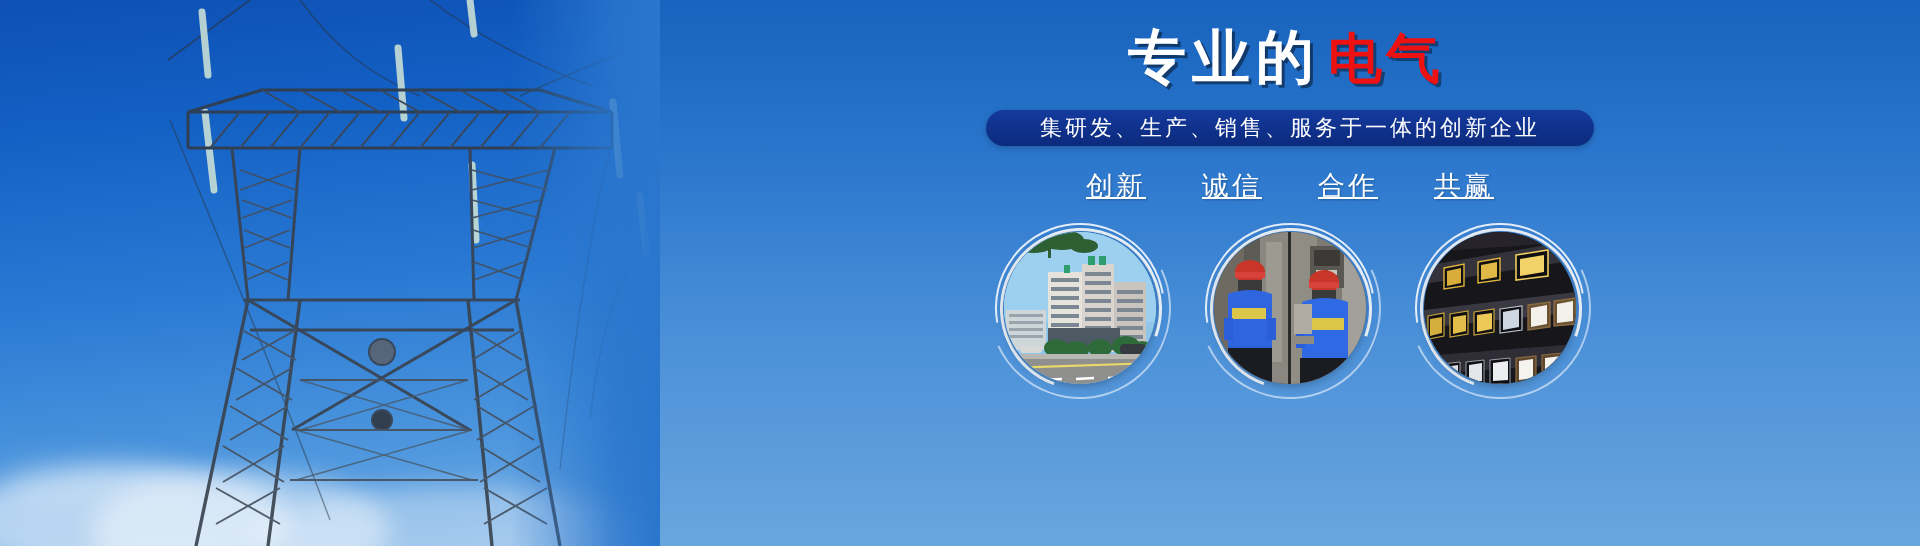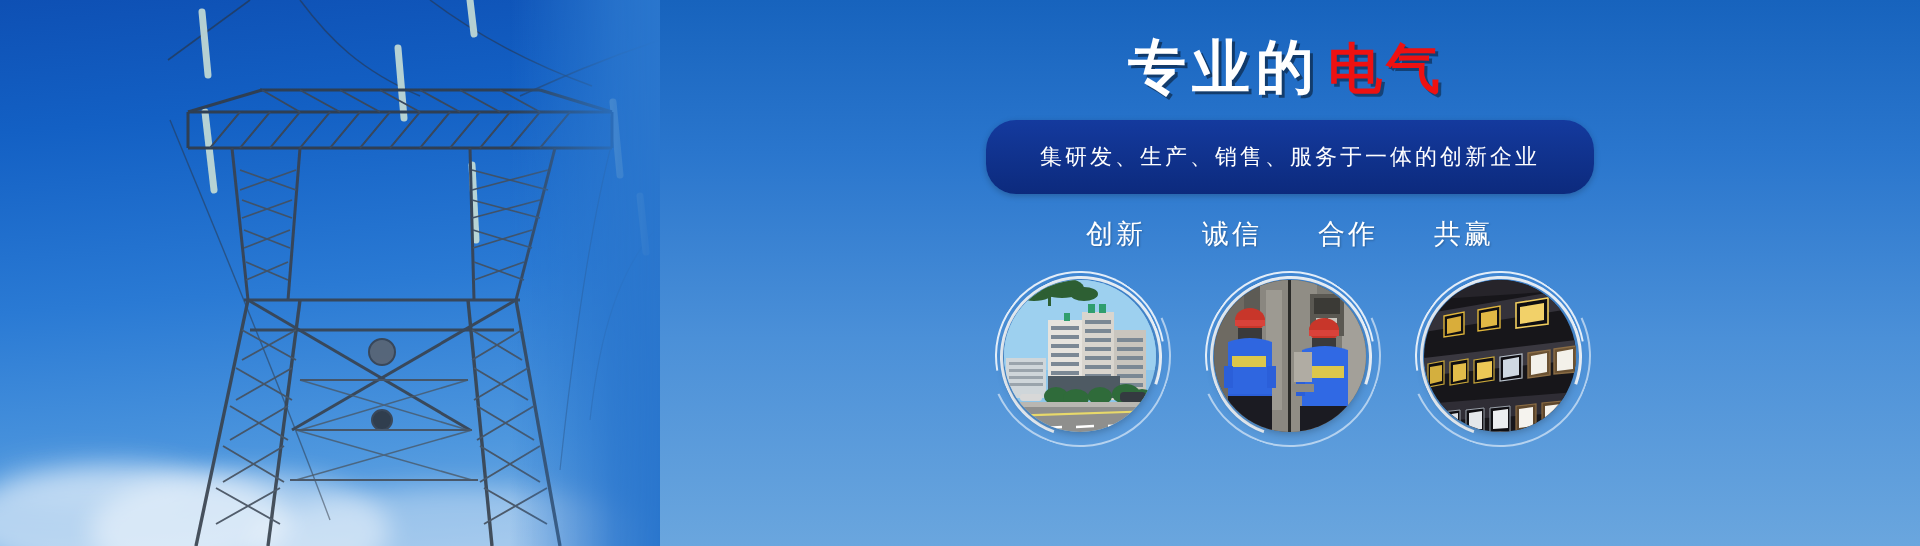"专业的" .headline { margin-top: 38px -> 28px }
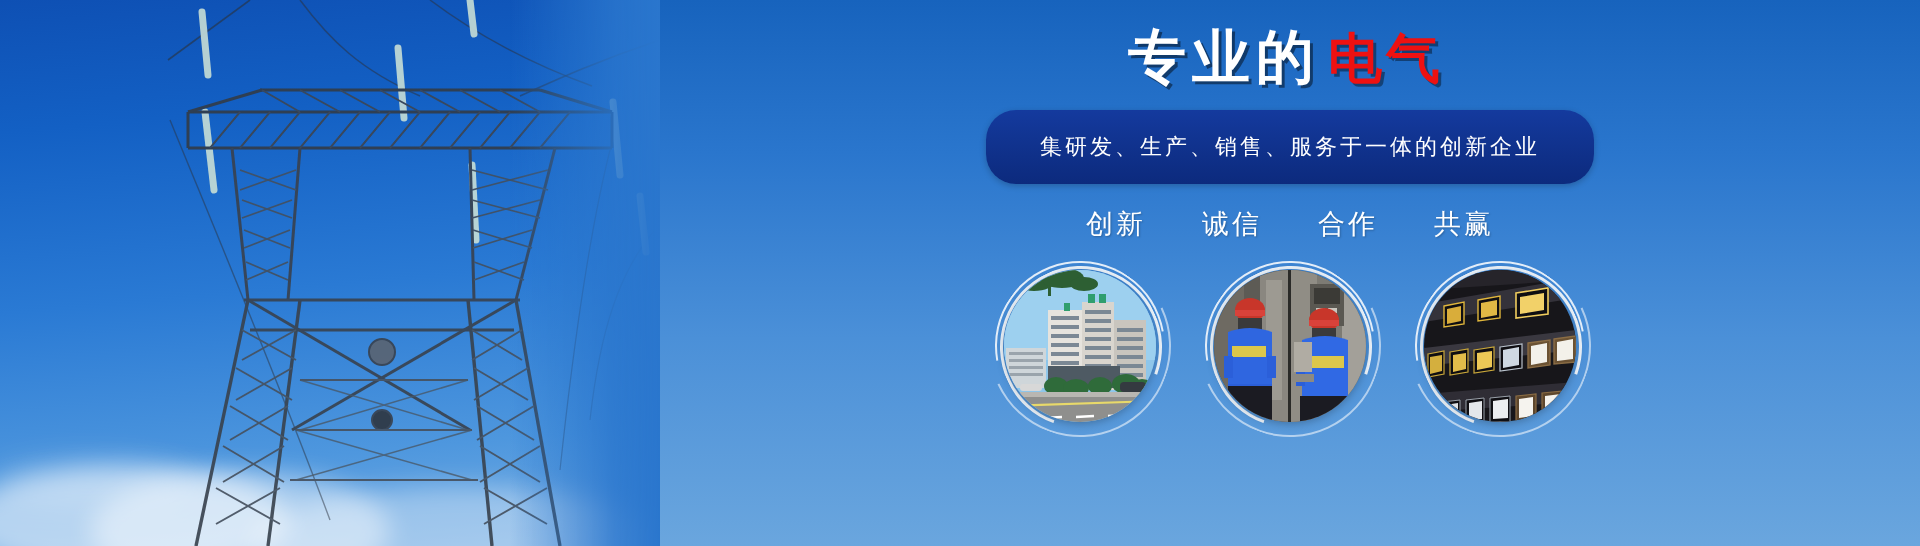"集研发、生产、销售、服务于一体的创新企业" .pill { padding: 22px 54px -> 3px 54px }
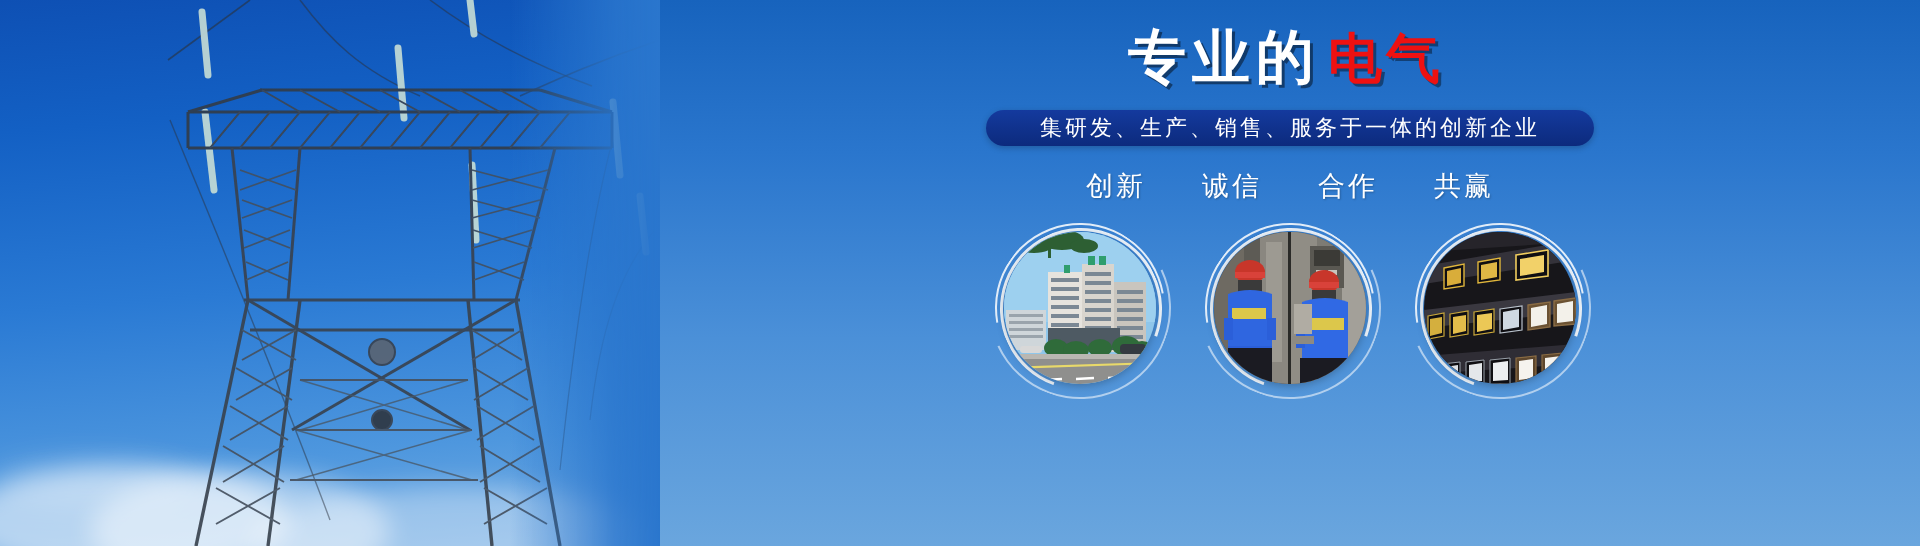"创新" .values { text-decoration: none -> underline }
